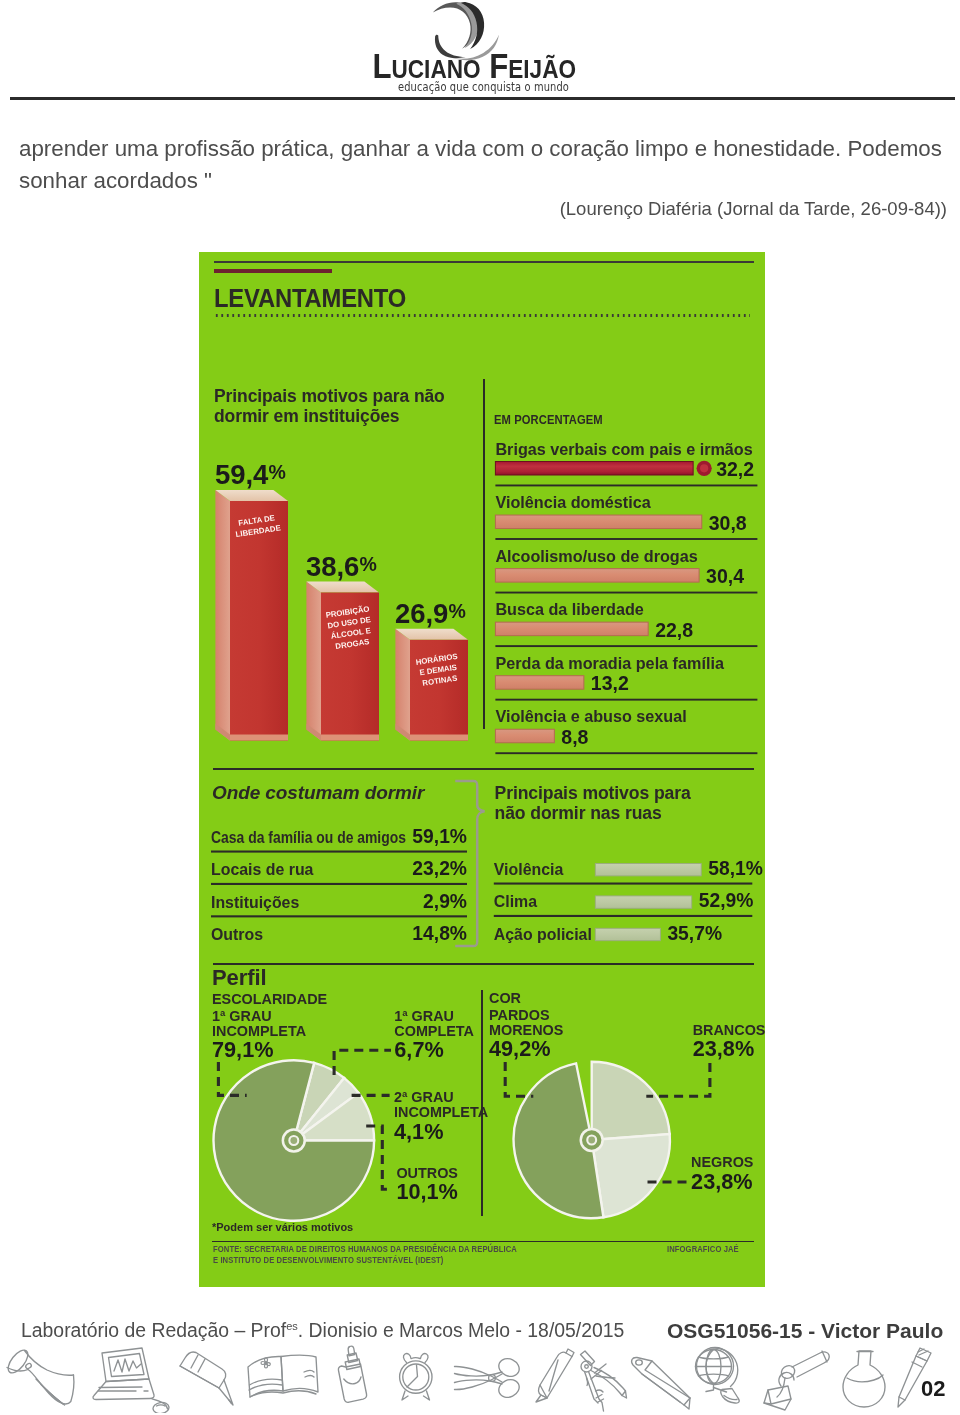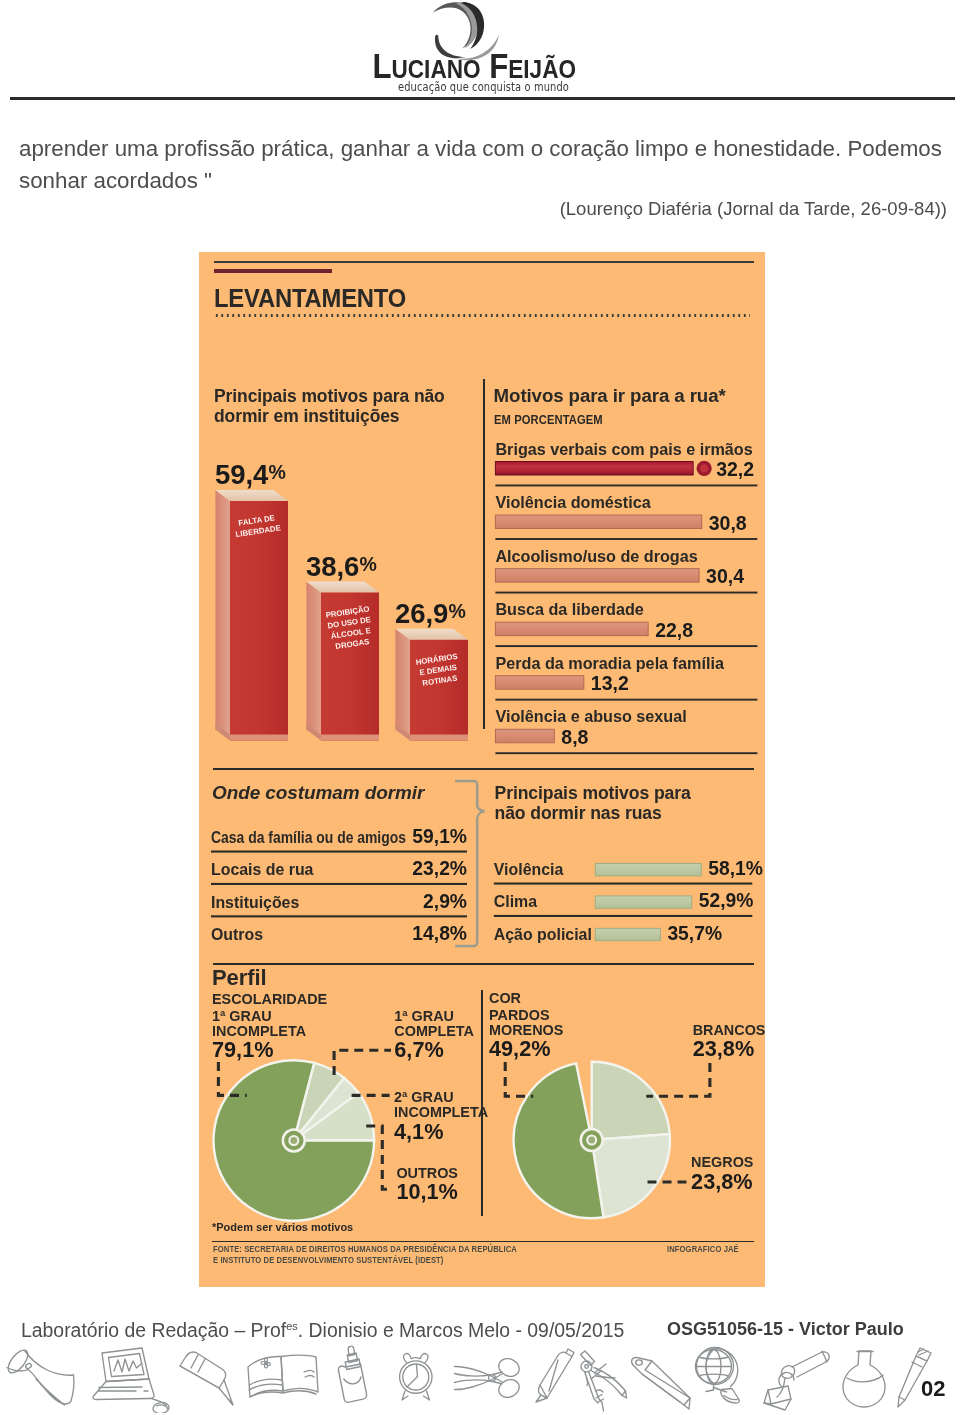"LEVANTAMENTO" #info { background: #fdba74 -> #84cc16 }
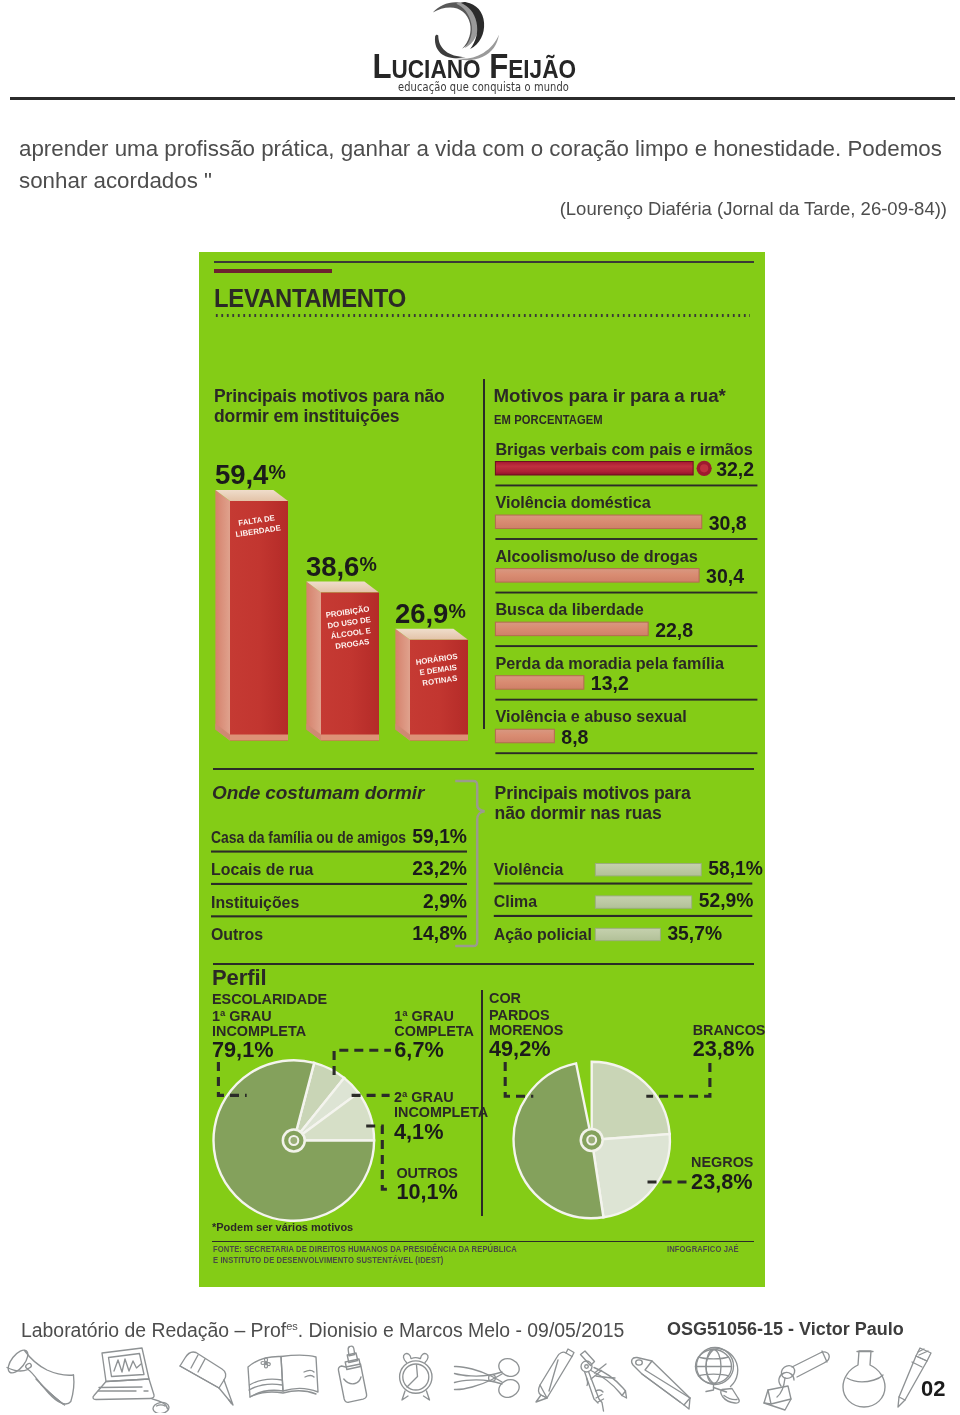"Motivos para ir para a" div.col-title { html: <div>Motivos para ir para a rua*</div> -> none }
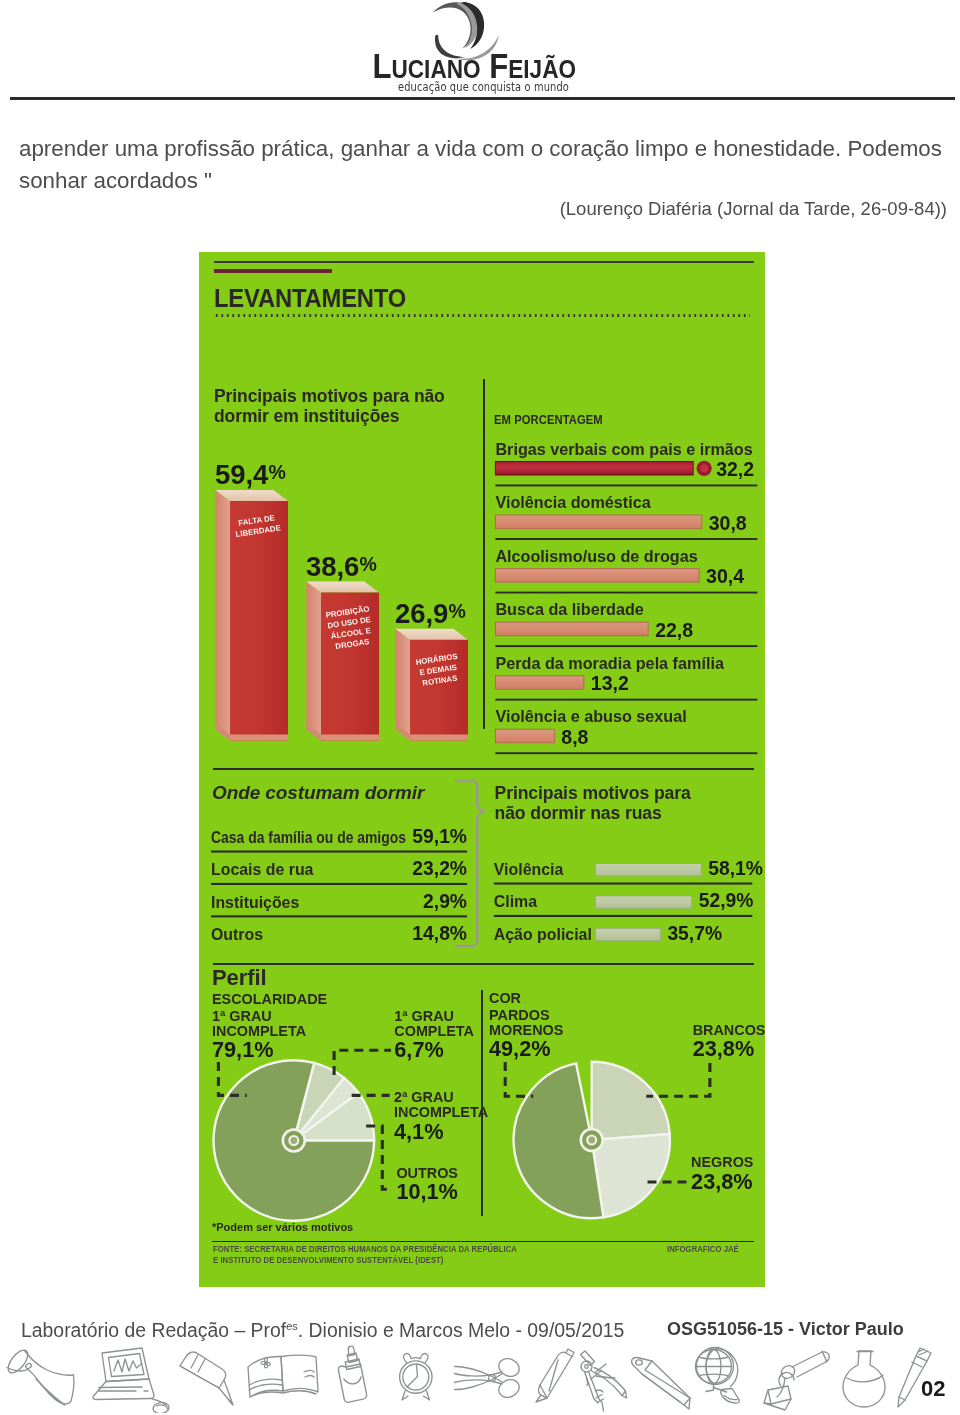". Dionisio e Marcos Melo" span { text: 09/05/2015 -> 18/05/2015 }
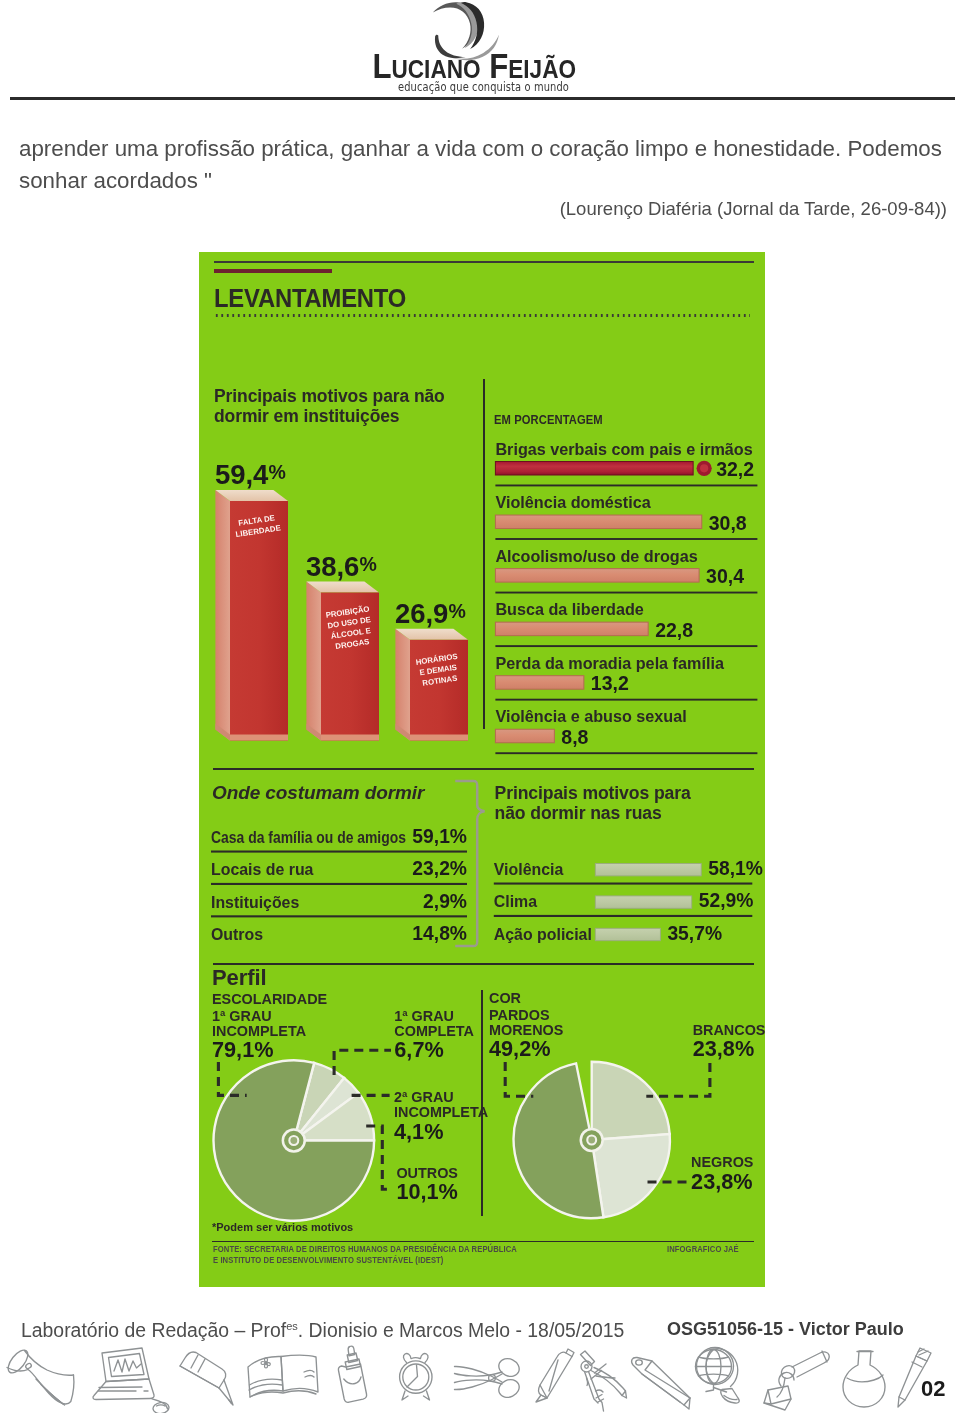"OSG51056-15 - Victor Paulo" #foot-right { font-size: 18px -> 21px }
